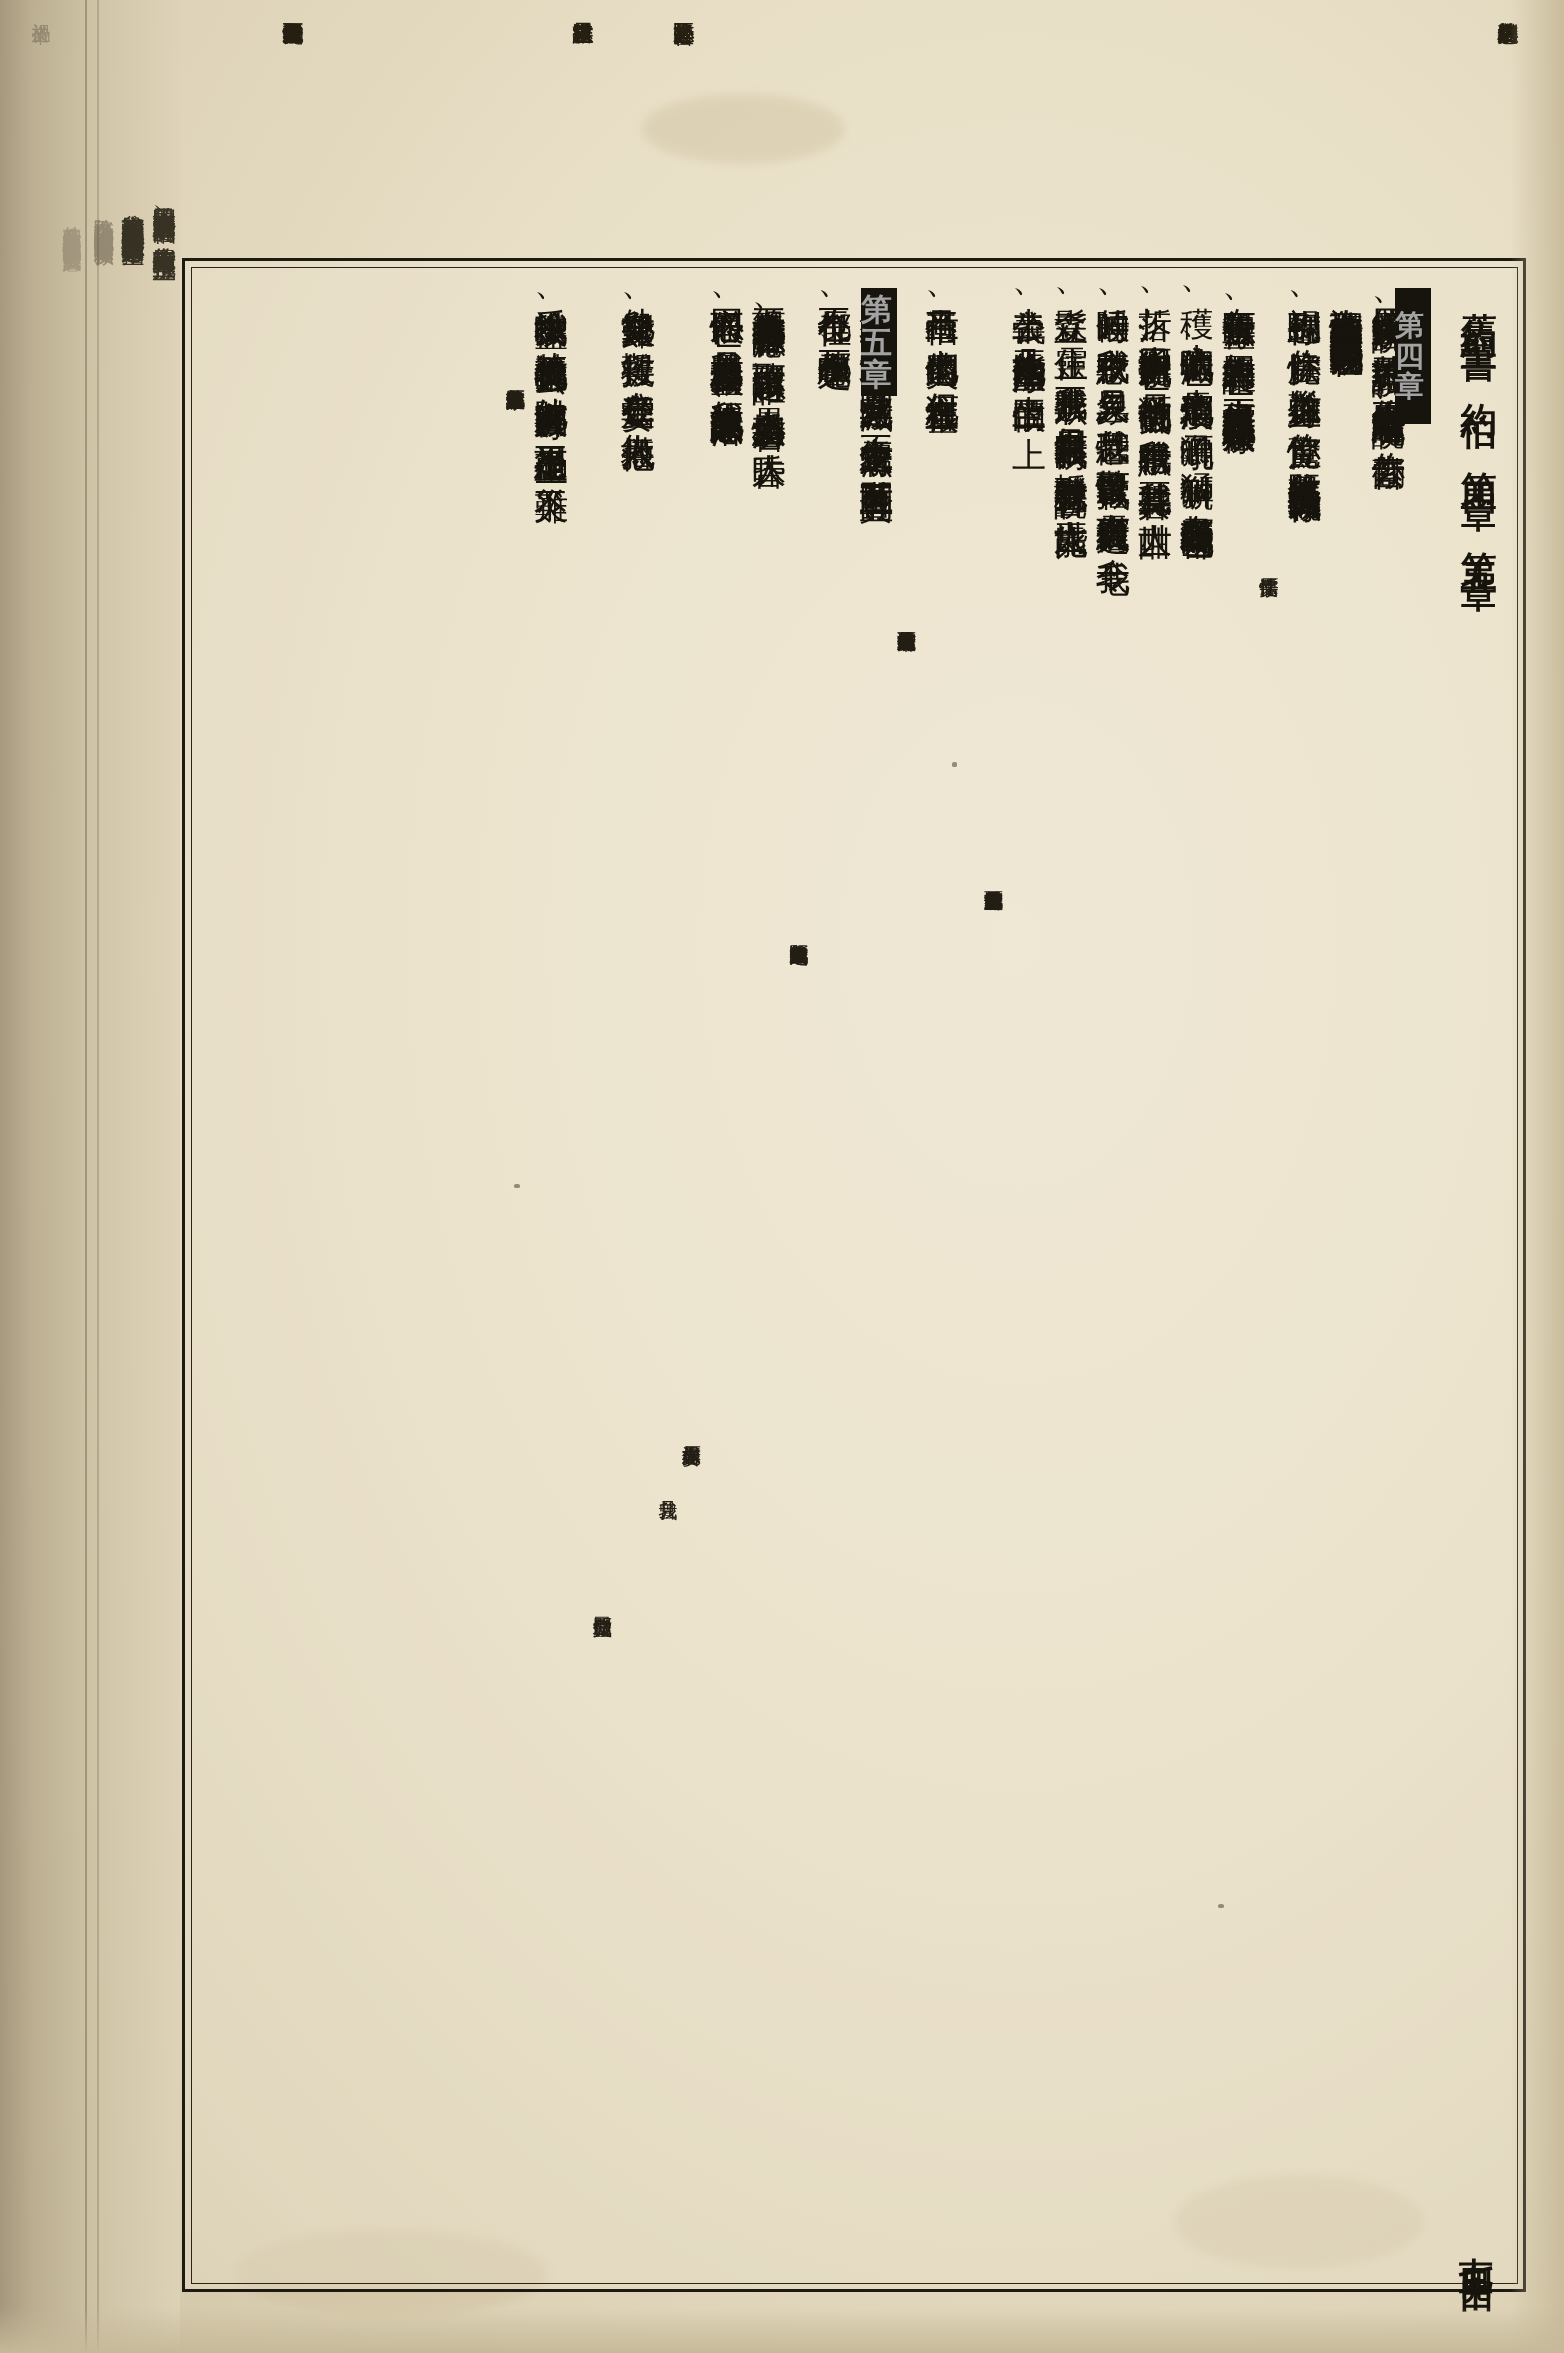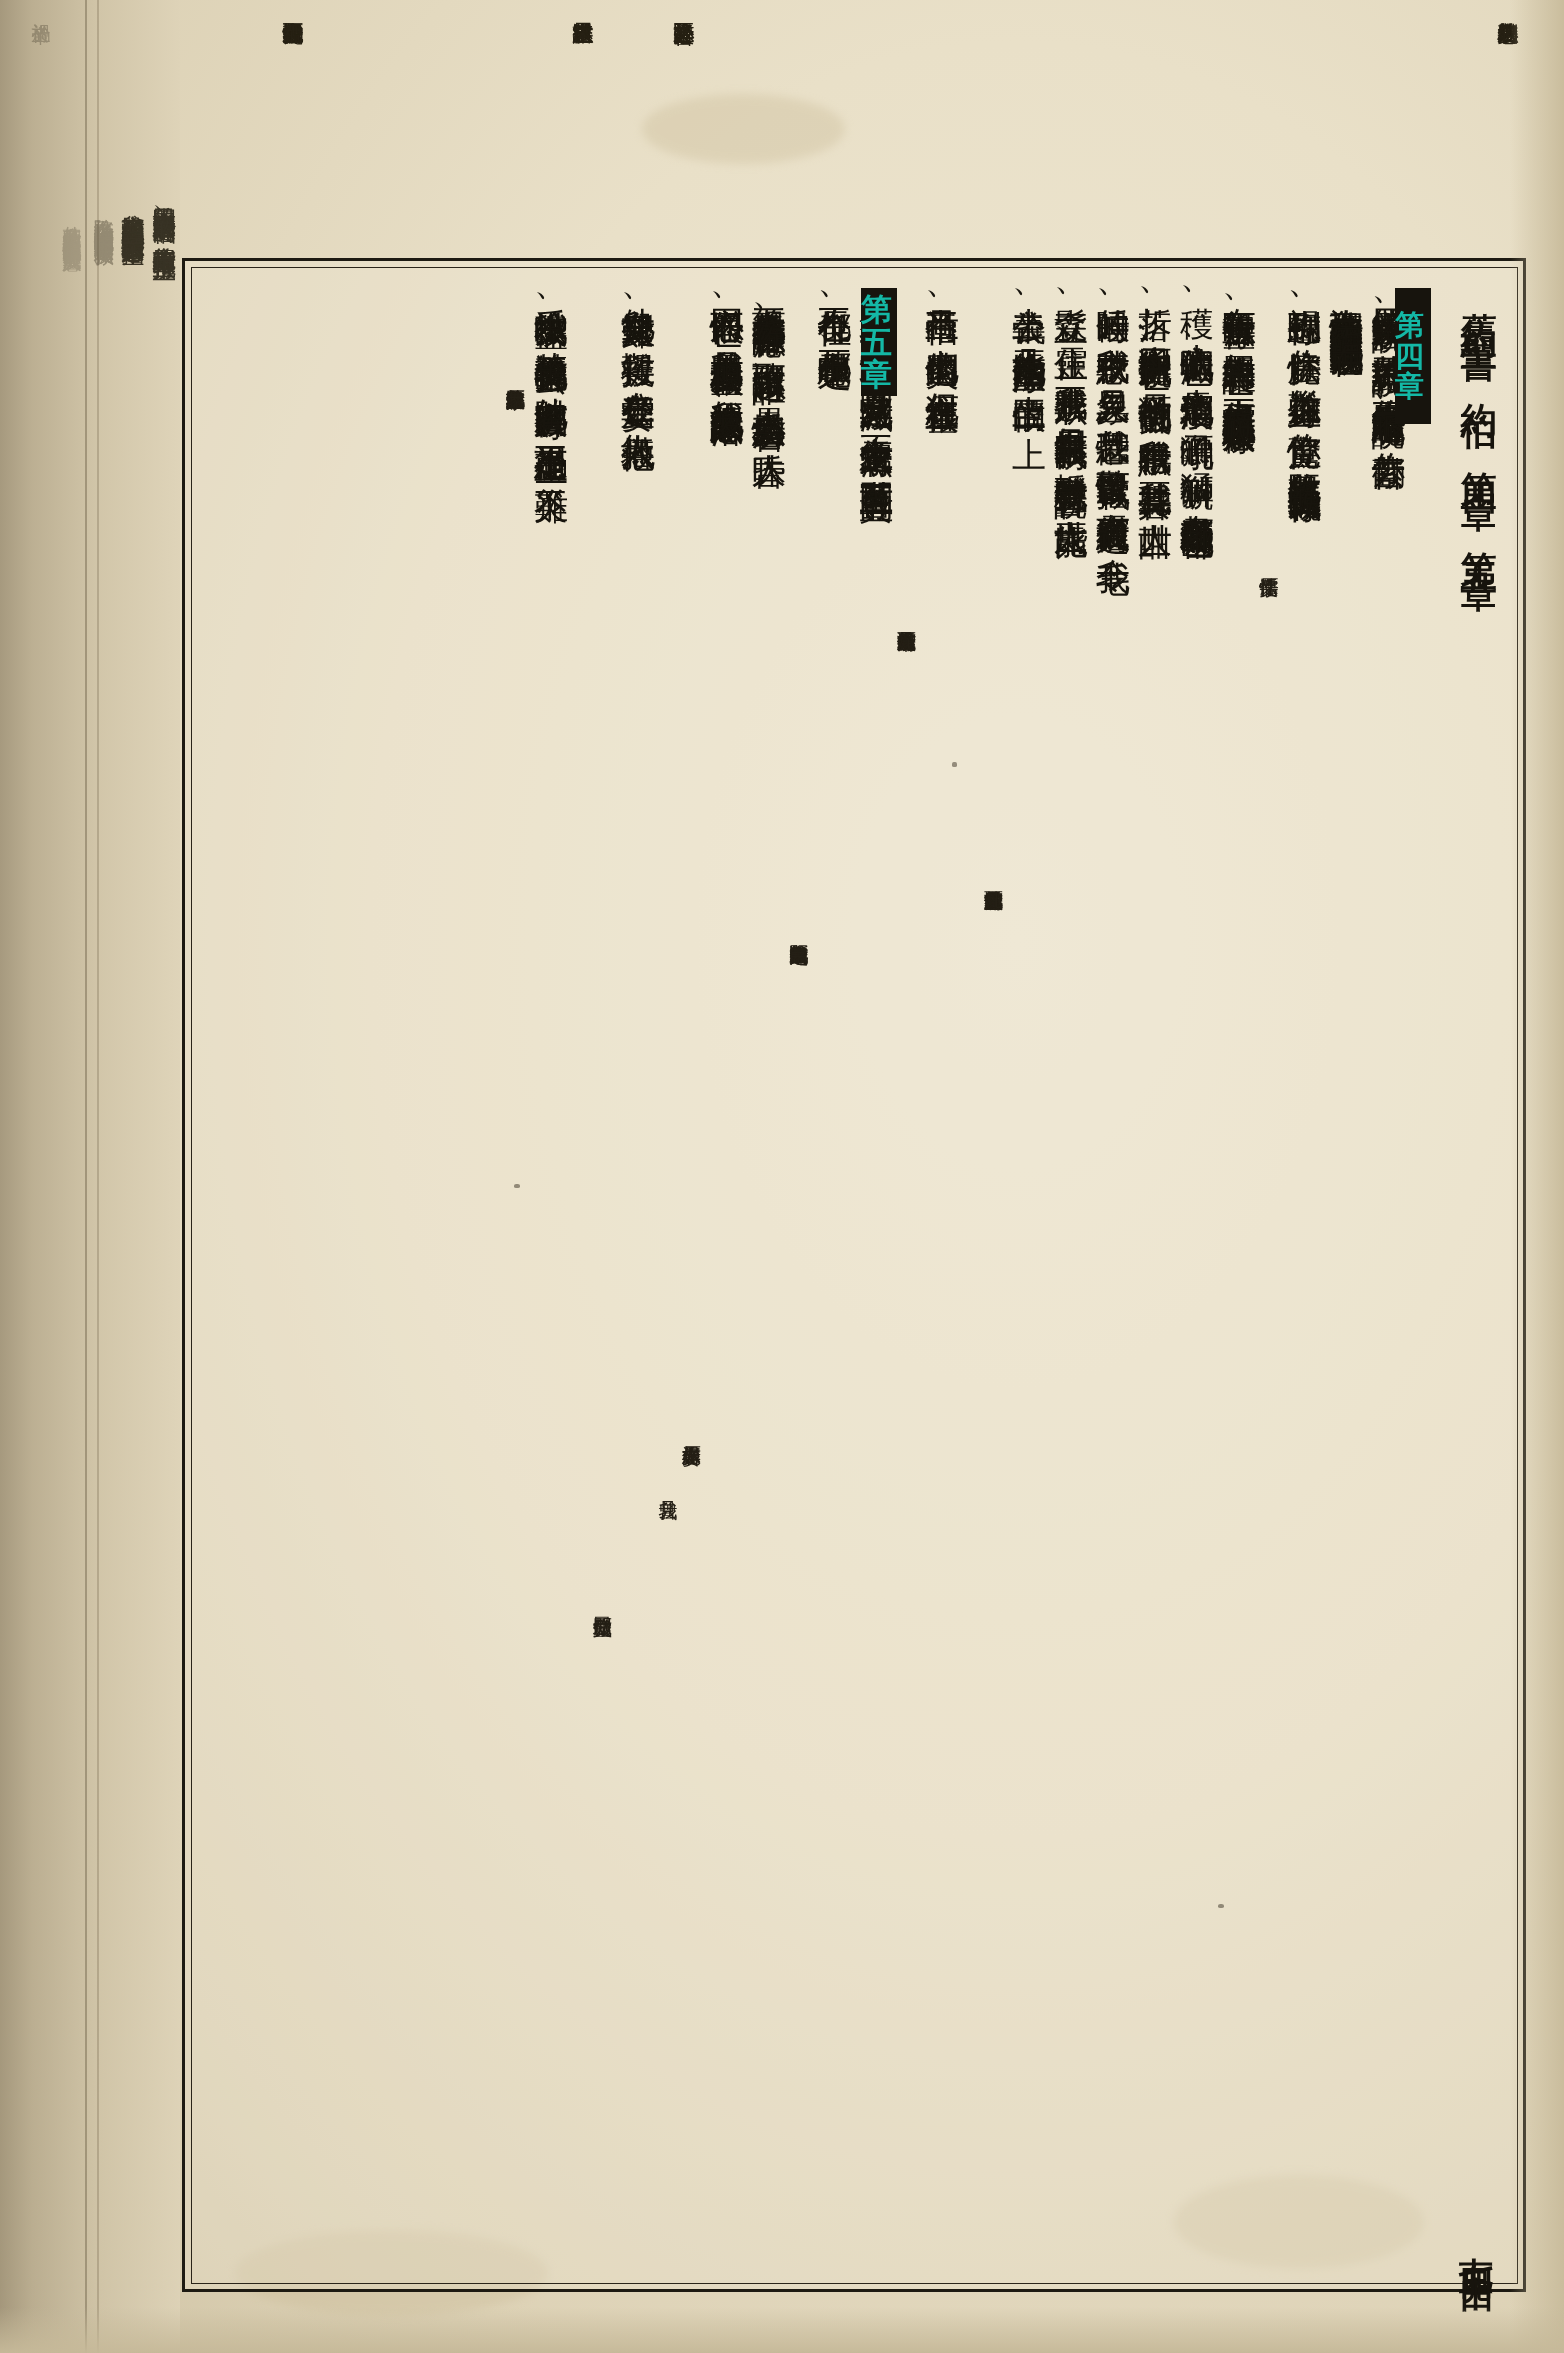"第五章" .chapmark { color: #14b8a6 -> #a3a3a3 }
